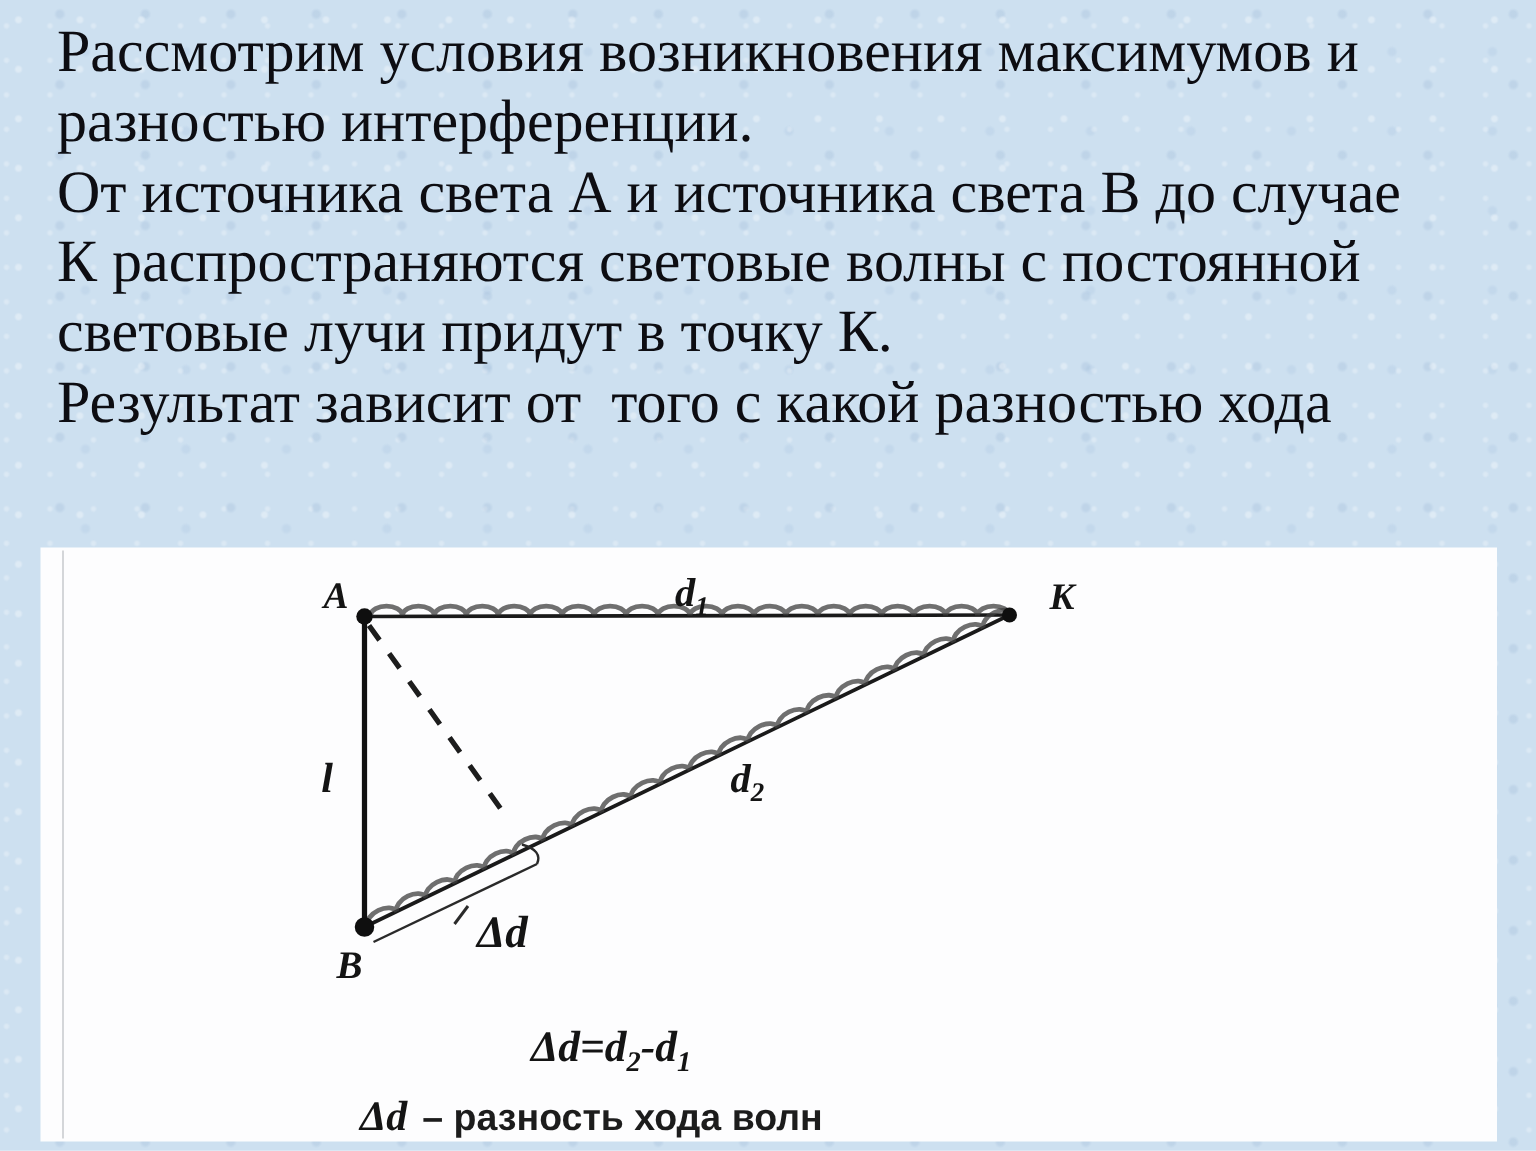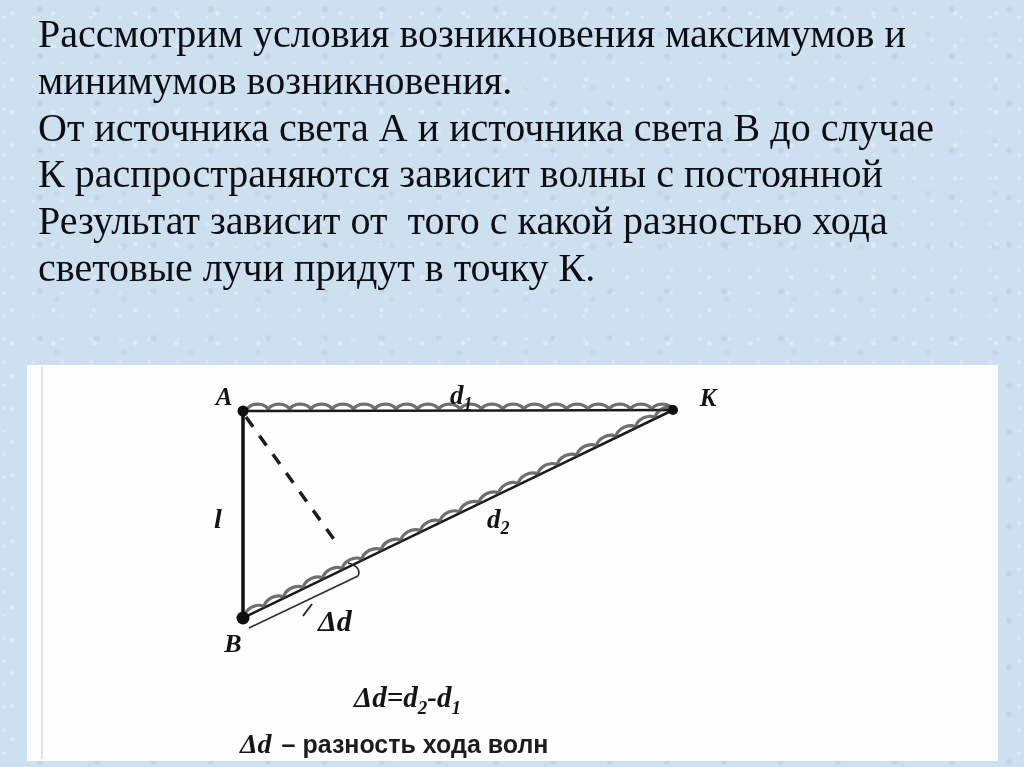"минимумов возникновения." div.textline { text: минимумов возникновения -> разностью интерференции }
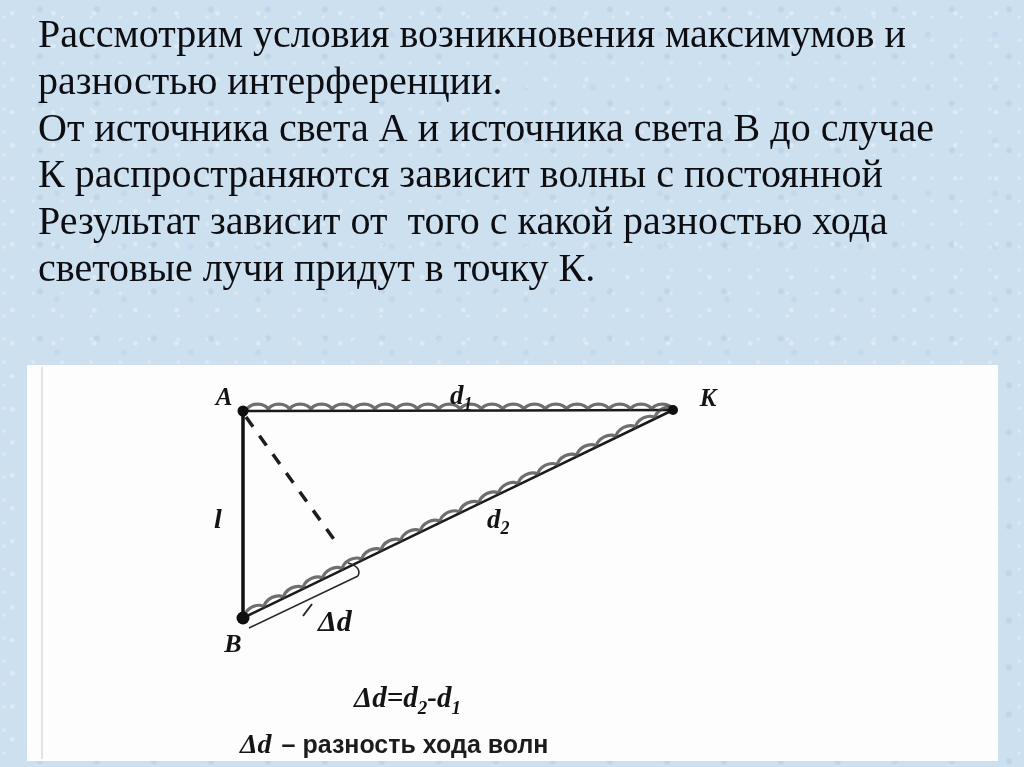"К распространяются зависит волны с" div.textline { text: зависит -> световые }
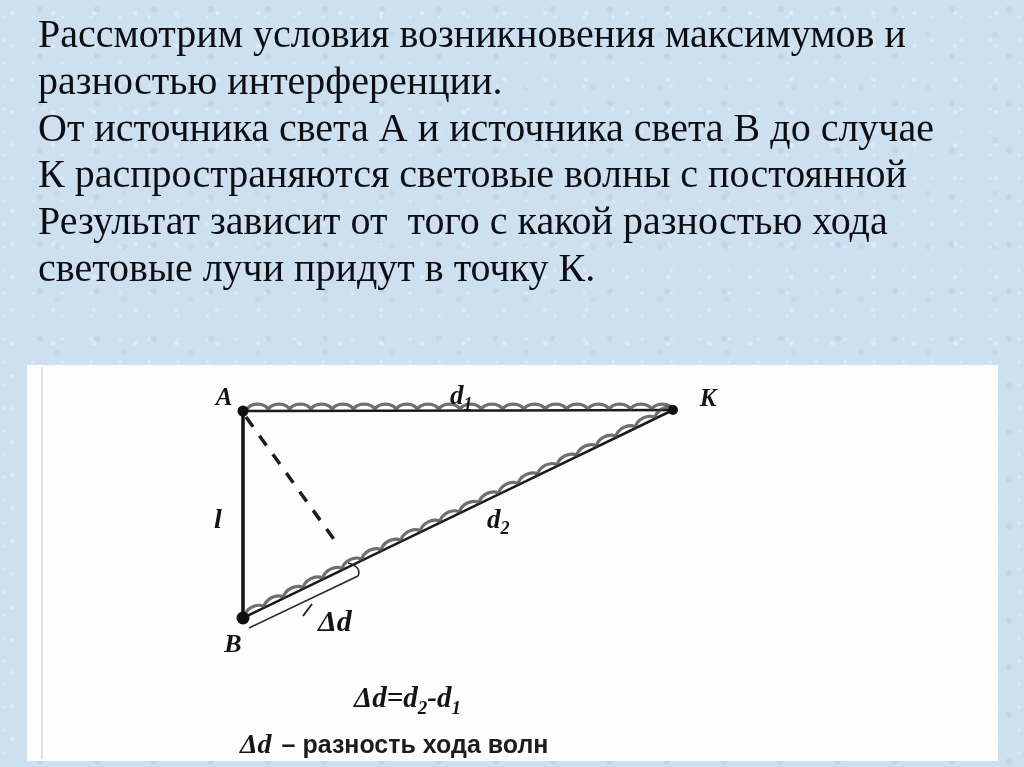"Результат зависит от того с" div.textline { order: before "световые лучи придут в точку" -> after "световые лучи придут в точку" }
